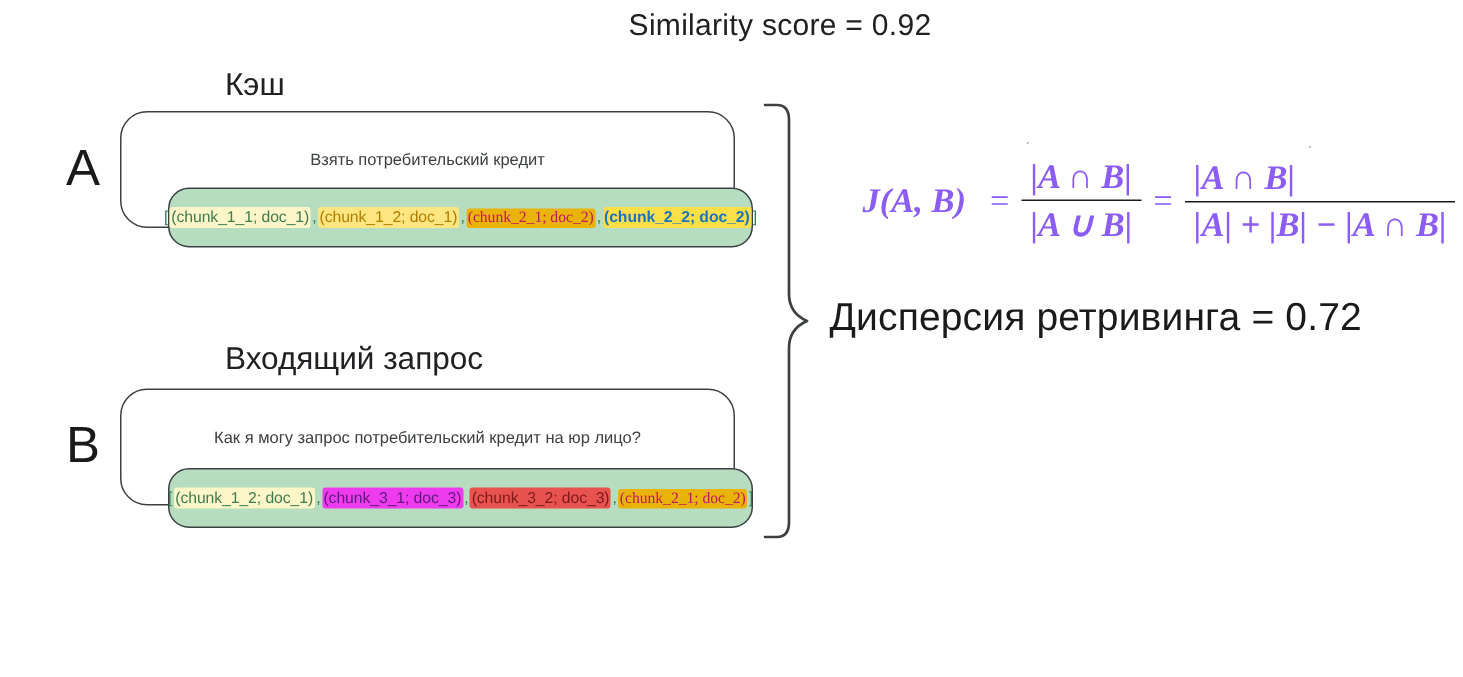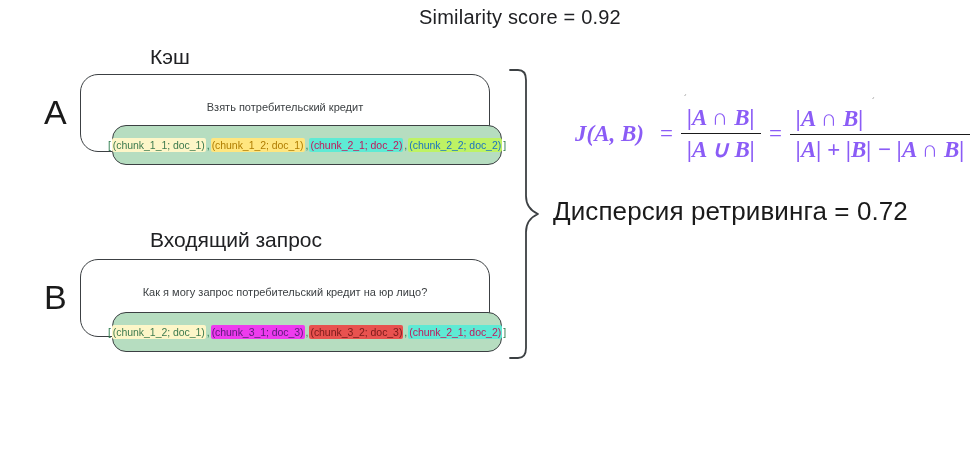"(chunk_2_1; doc_2)" .hl-pinklt { background: #5eead4 -> #eab308; font-family: none -> Liberation Serif, serif }
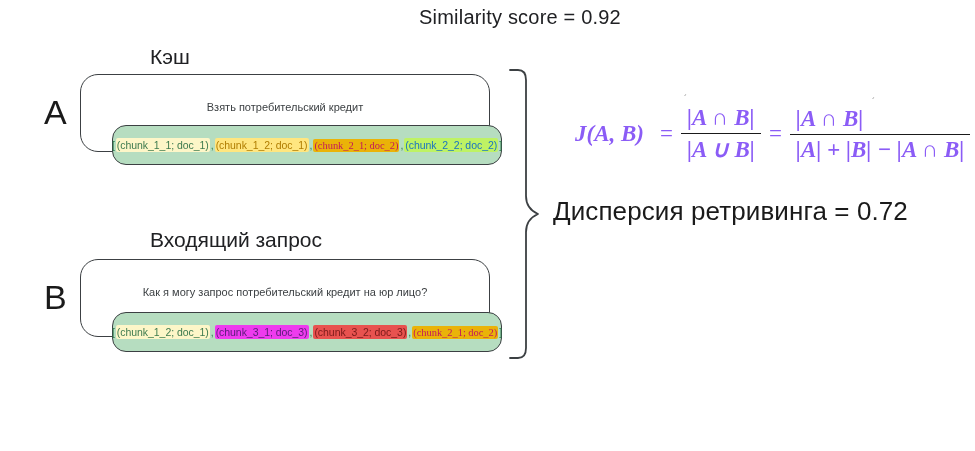"(chunk_2_2; doc_2)" .hl-bluelt { background: #bef264 -> #fde047; font-weight: none -> bold }
